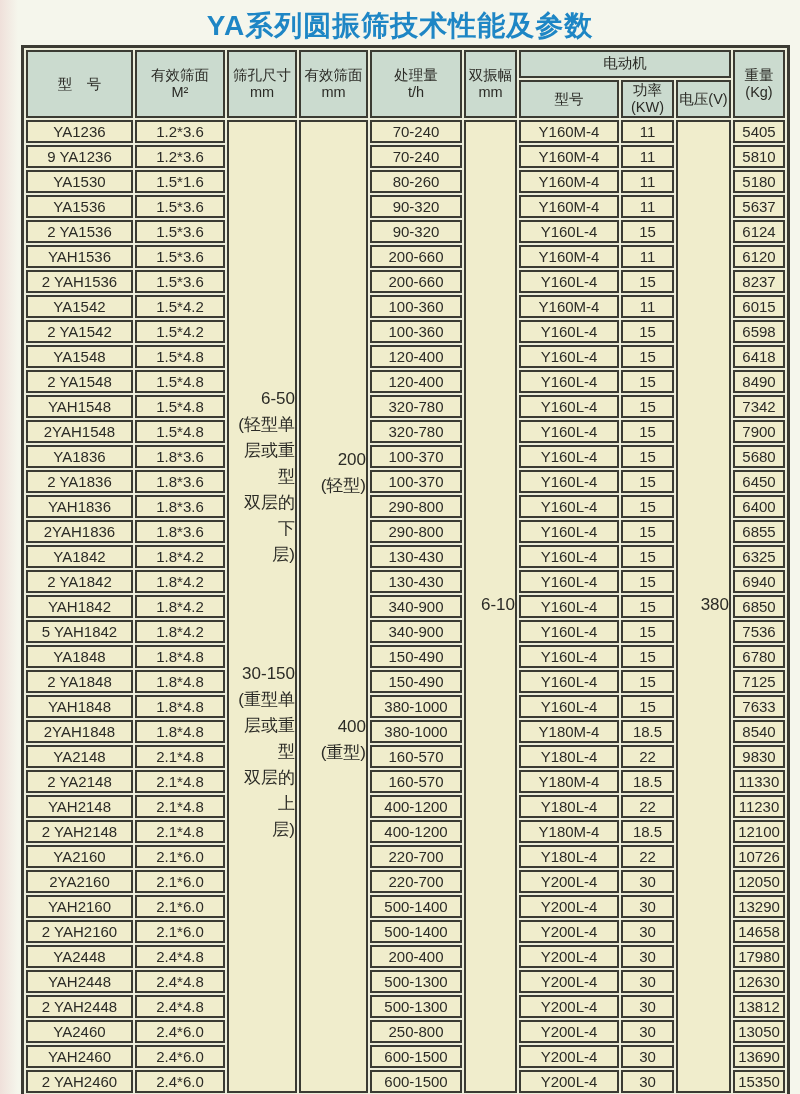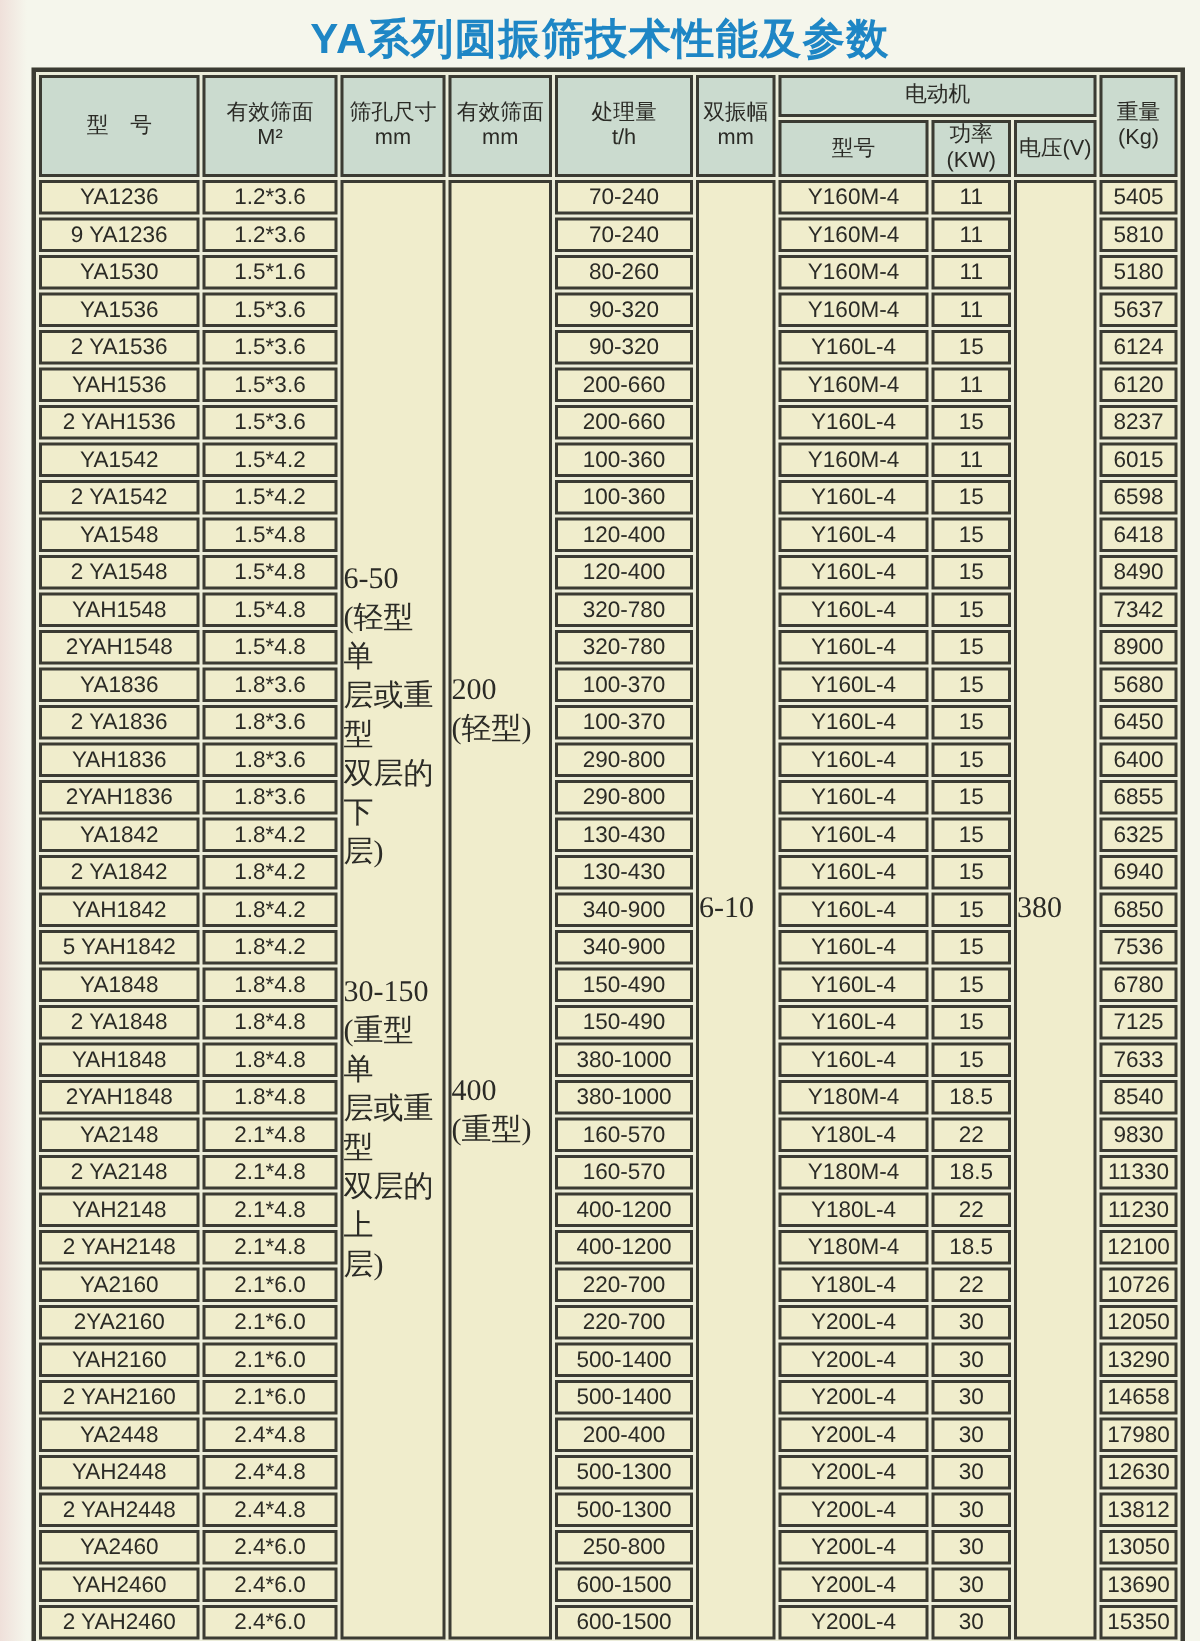"6-50" .mblock { font-family: Liberation Serif, serif -> none; font-size: 20px -> 17px; text-align: left -> right }
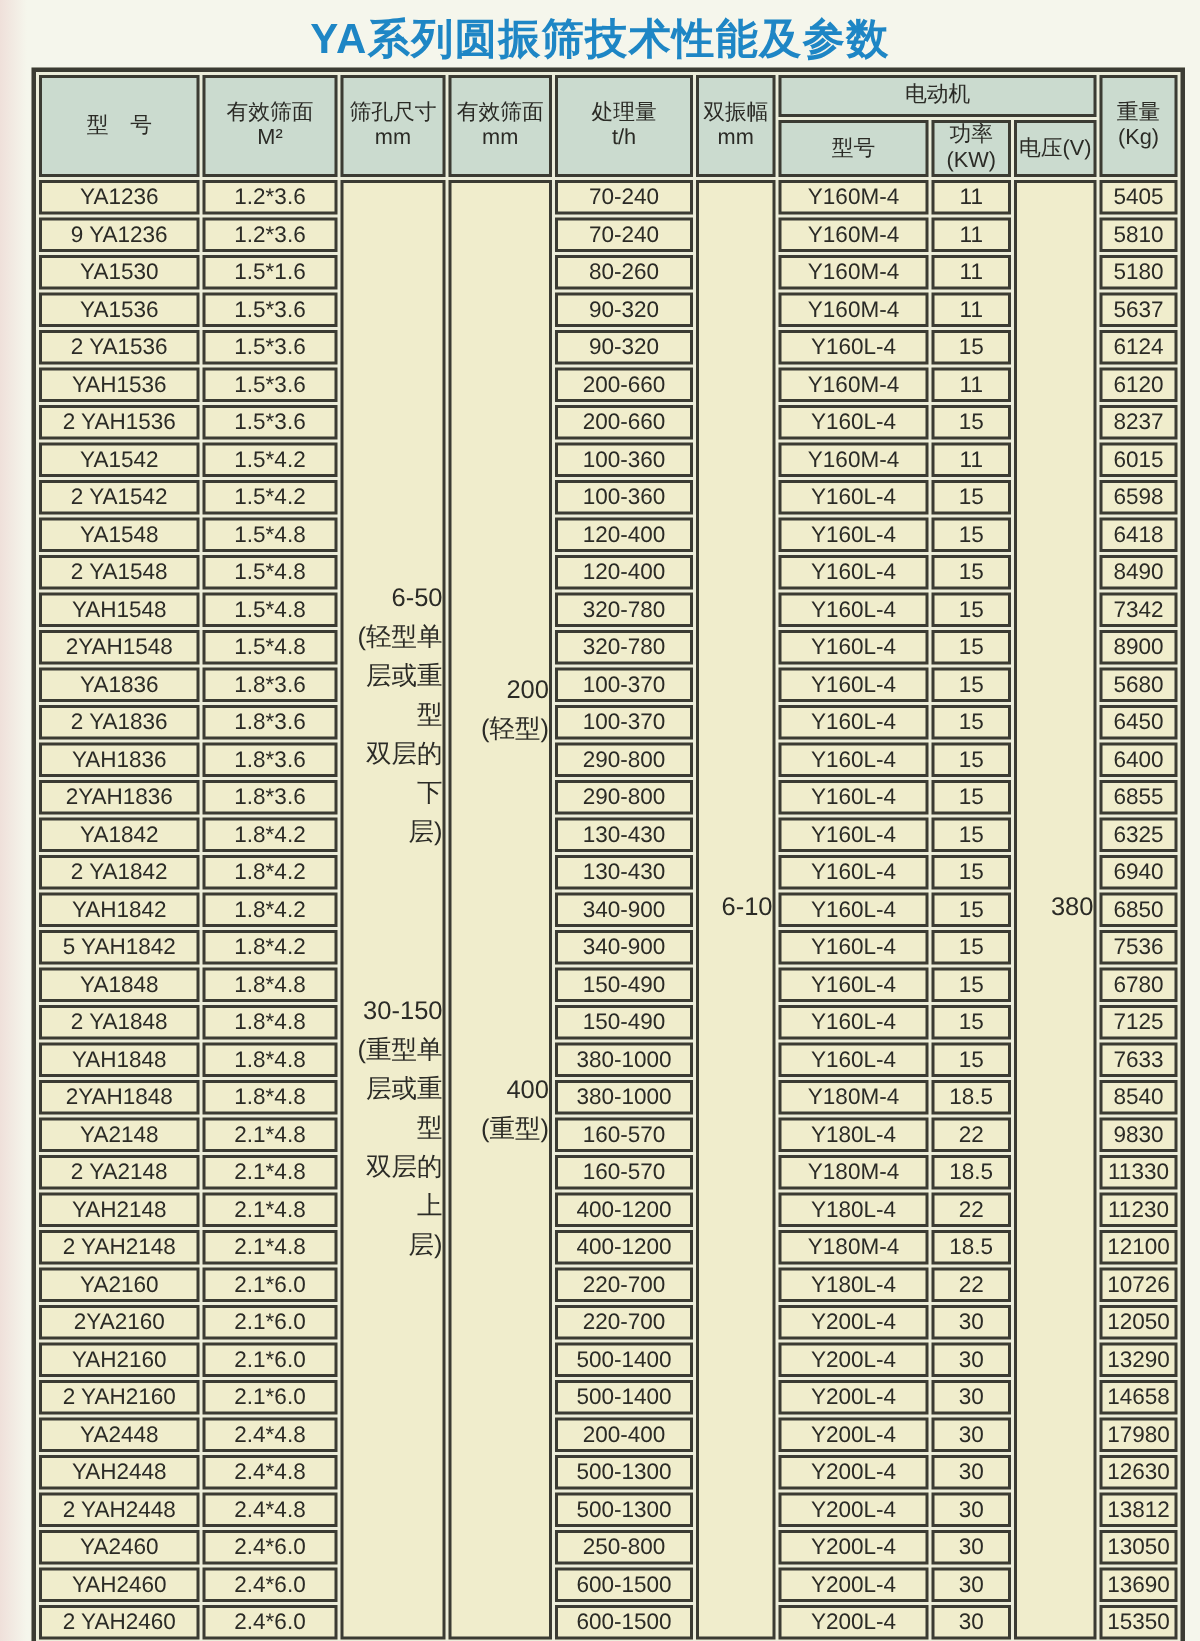"8900" td { text: 8900 -> 7900 }
